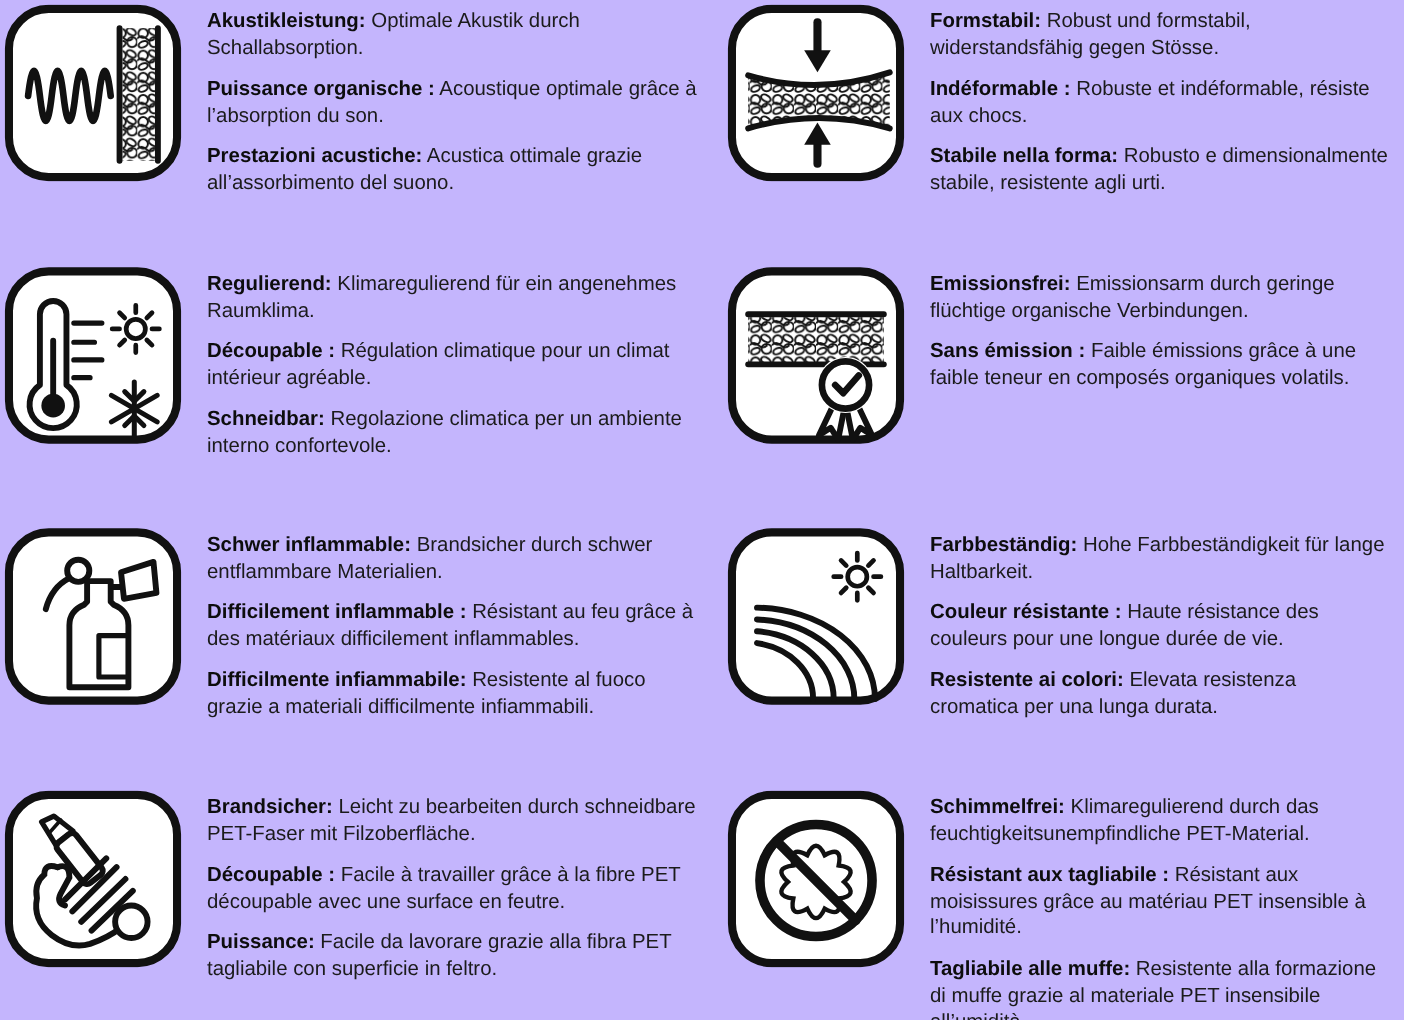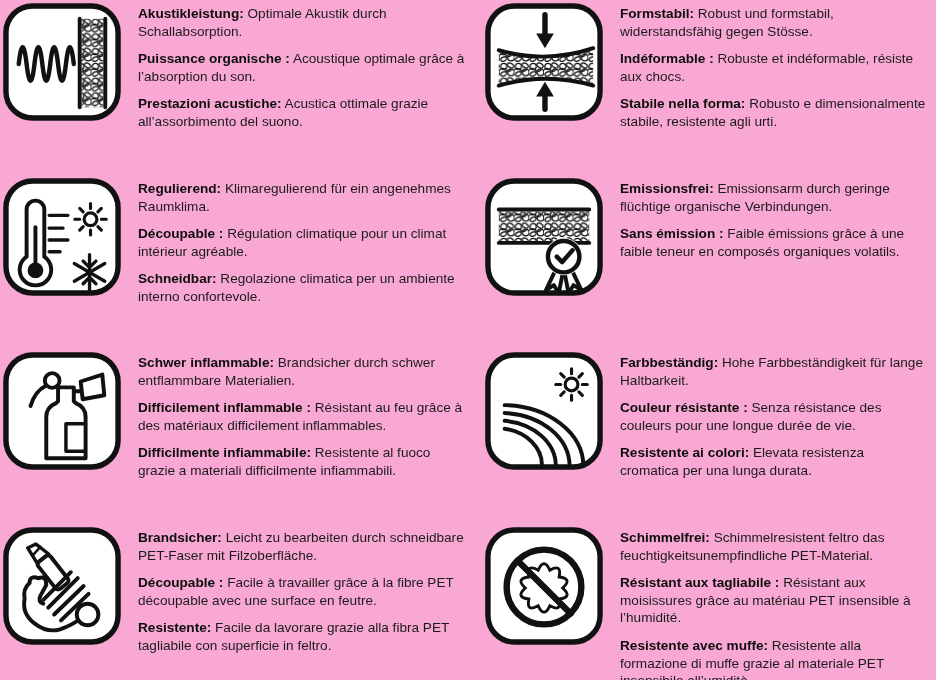"Akustikleistung: Optimale Akustik durch" .page { background: #f9a8d4 -> #c4b5fd }
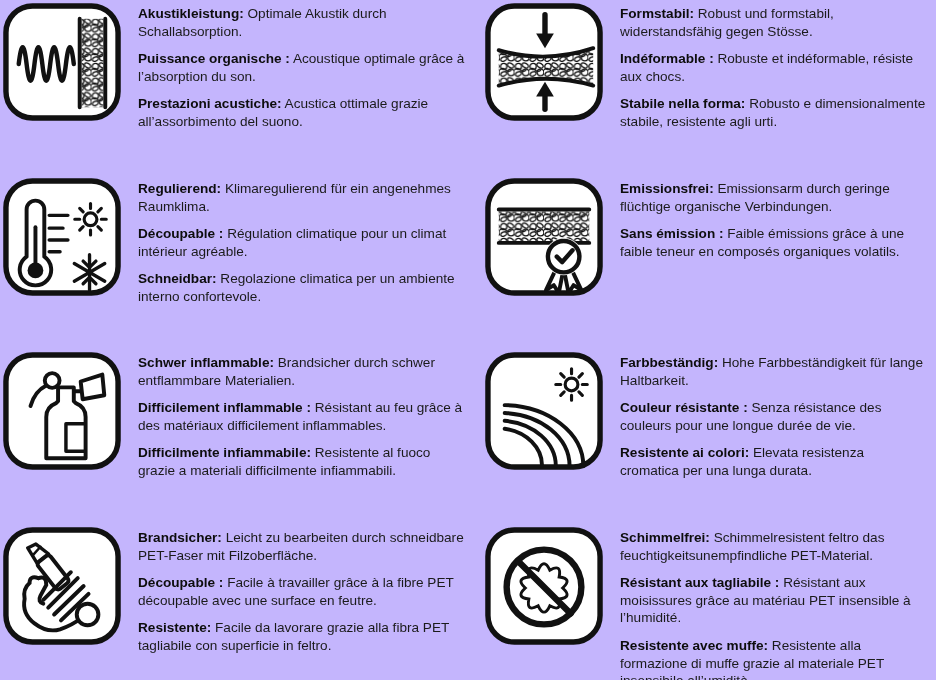"Senza résistance des couleurs pour" span { text: Senza -> Haute }
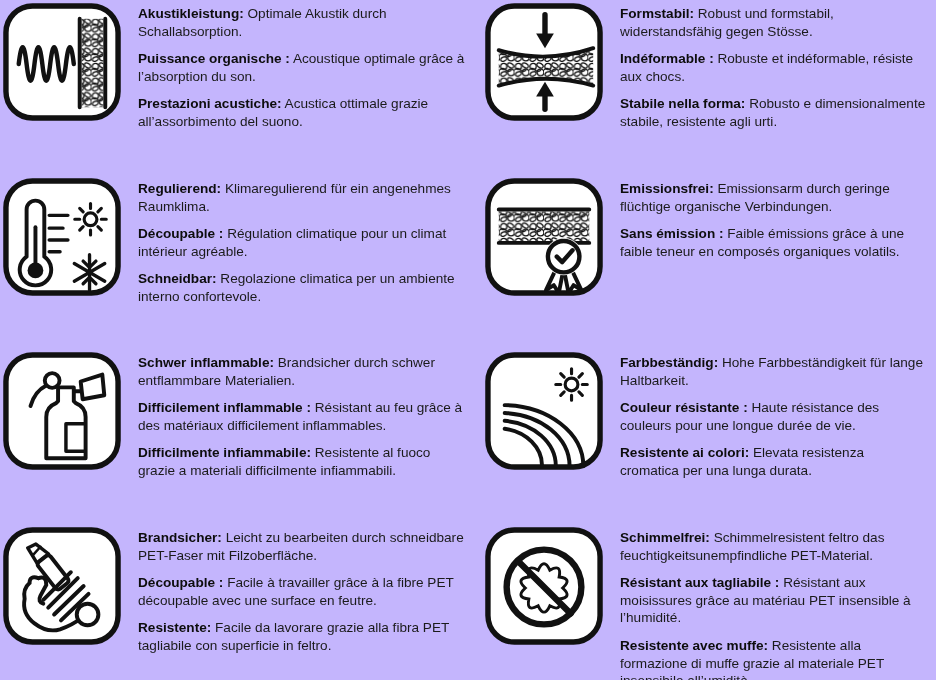"Schimmelresistent feltro das" span { text: Schimmelresistent feltro -> Klimaregulierend durch }
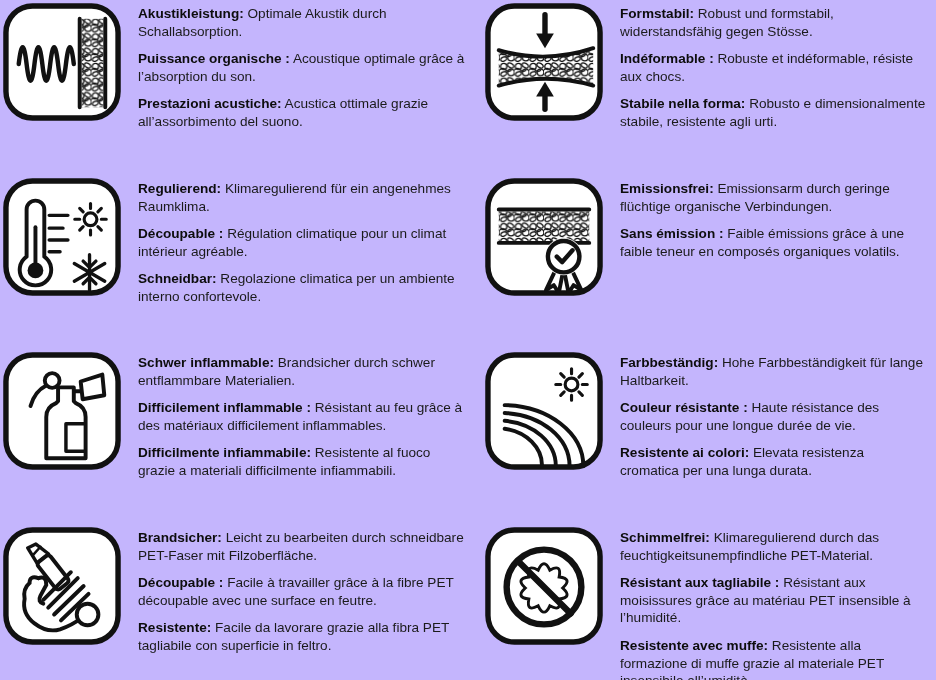"Resistente:" b { text: Resistente -> Puissance }
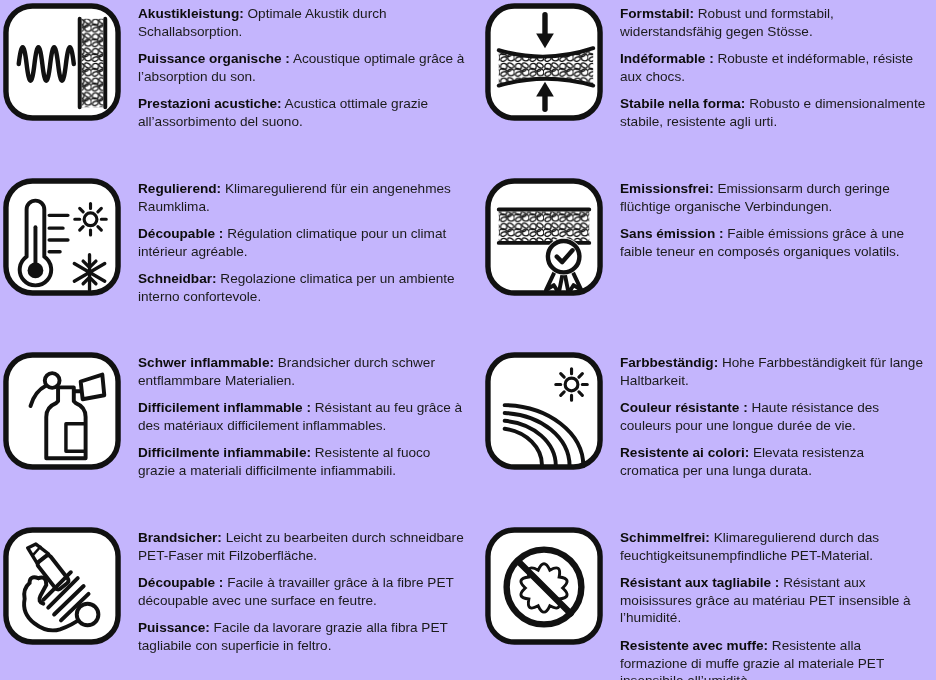"Resistente avec muffe:" b { text: Resistente avec -> Tagliabile alle }
